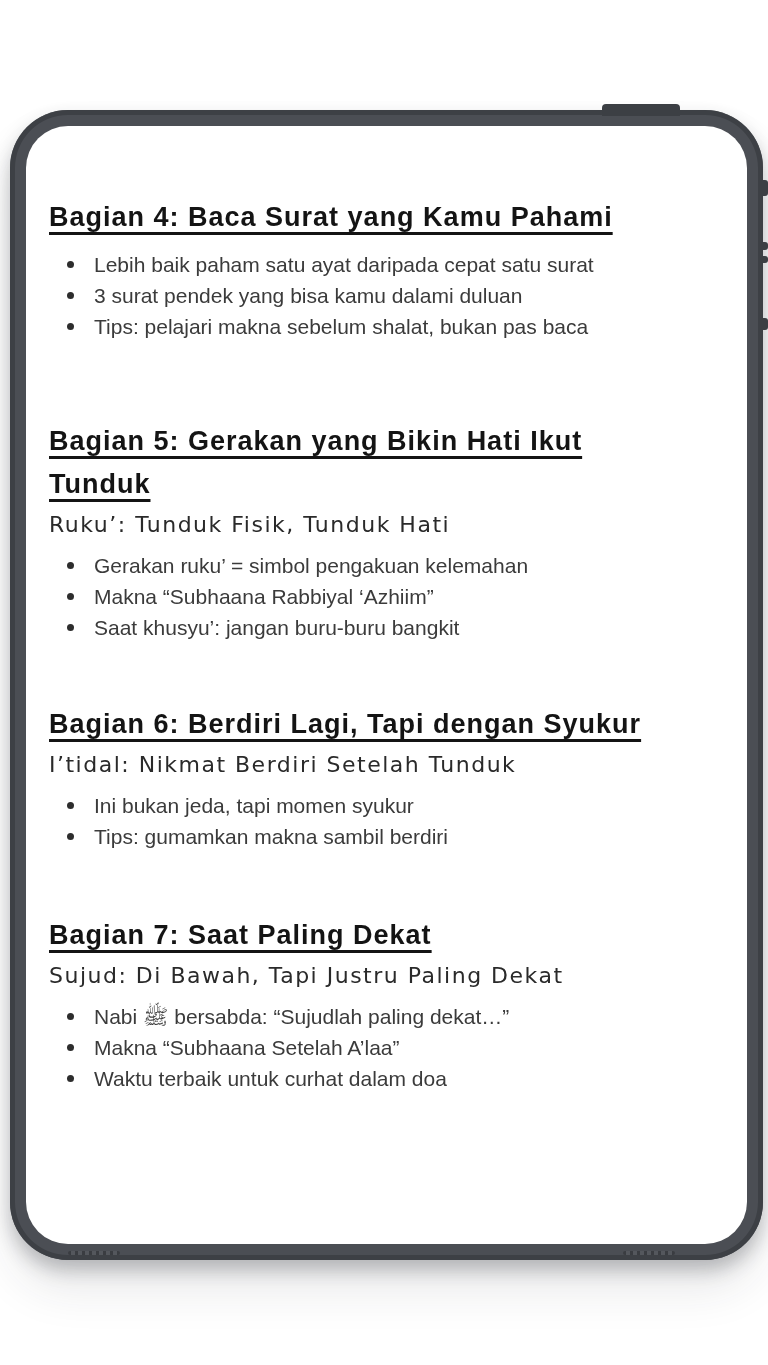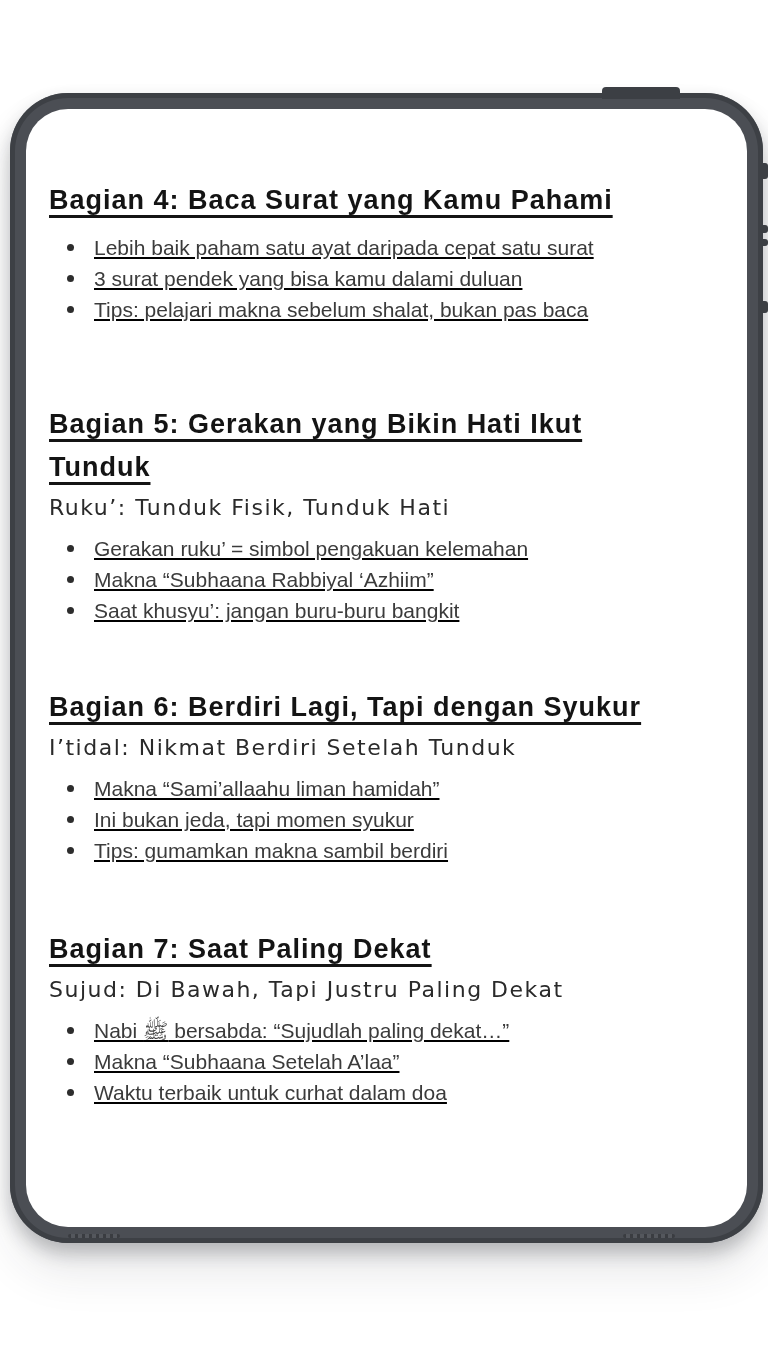"Bagian 4: Baca Surat yang" .device { top: 93px -> 110px }
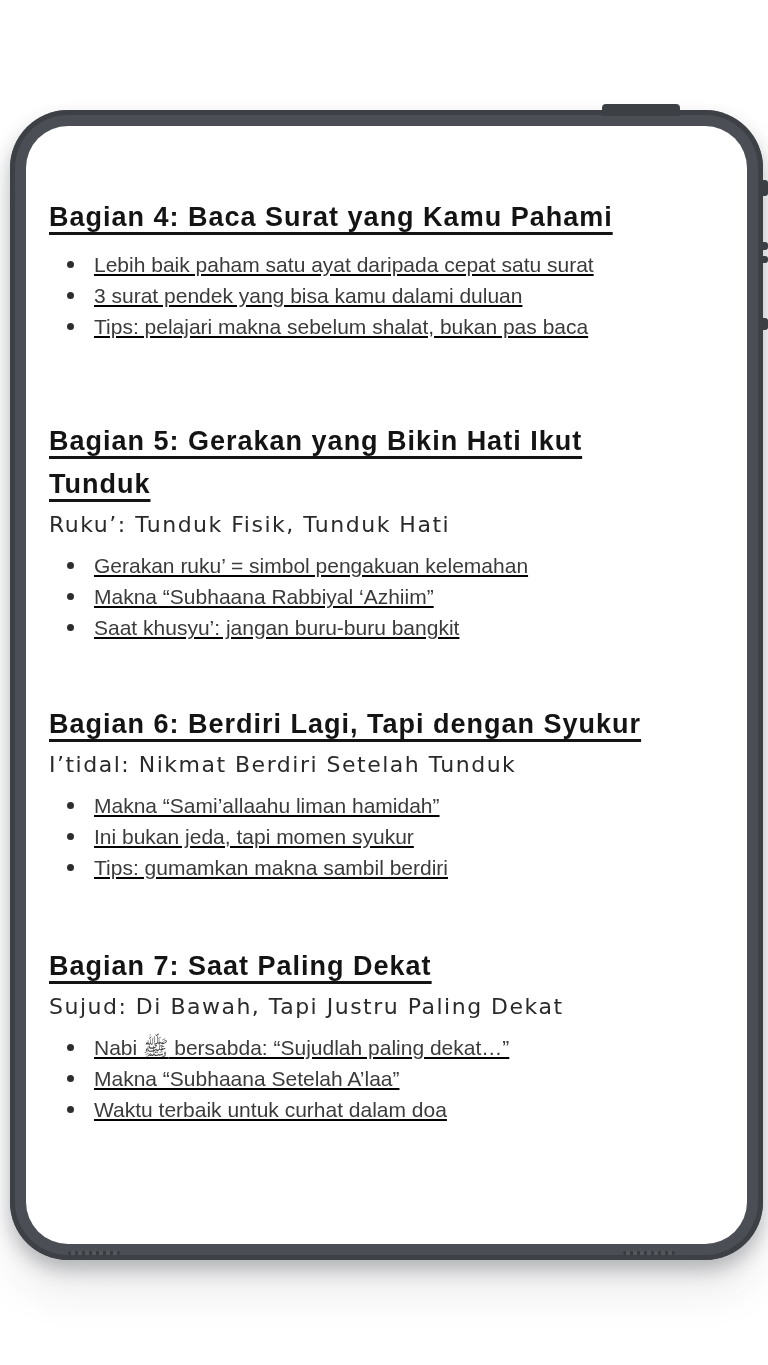"Lebih baik paham satu ayat" ul.bullets { text-decoration: underline -> none }
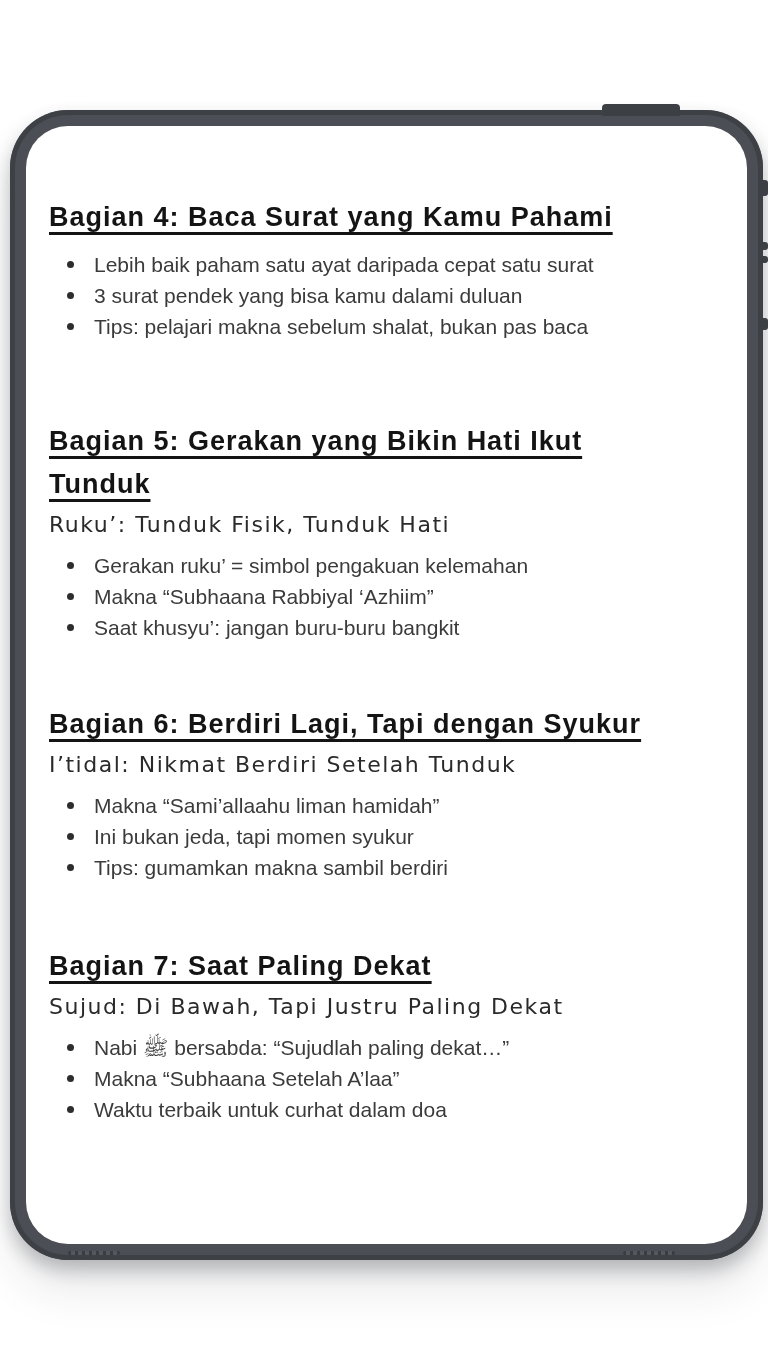"Makna “Sami’allaahu liman hamidah”" li { html: <li>Makna “Sami’allaahu liman hamidah”</li> -> none }
